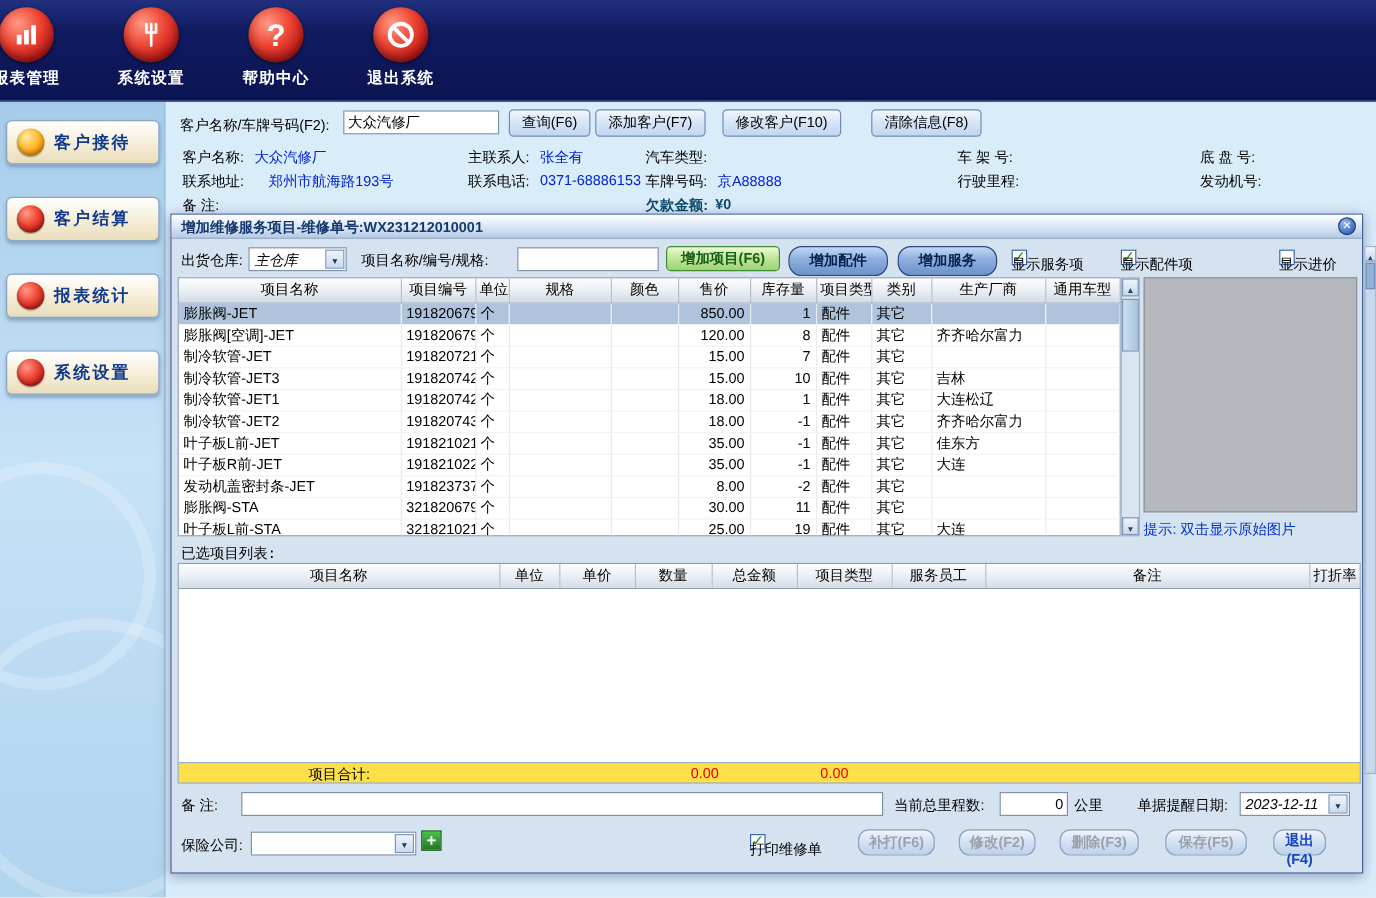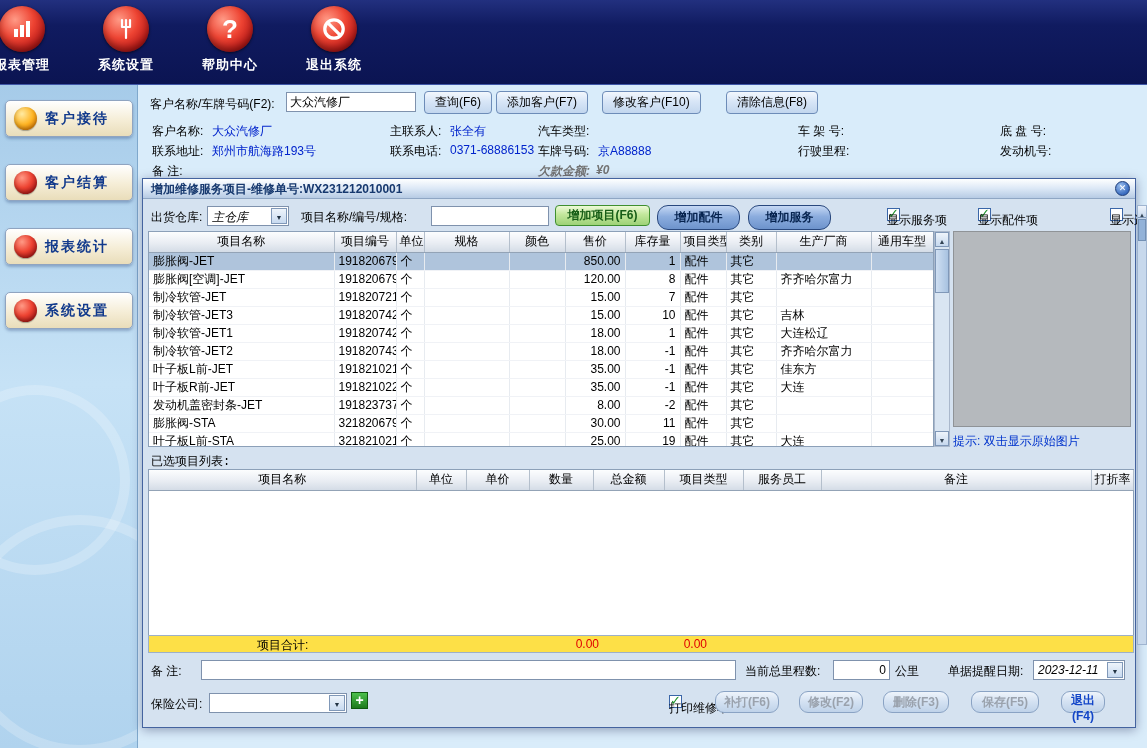"郑州市航海路193号" span.lbl { left: 74px -> 86px }
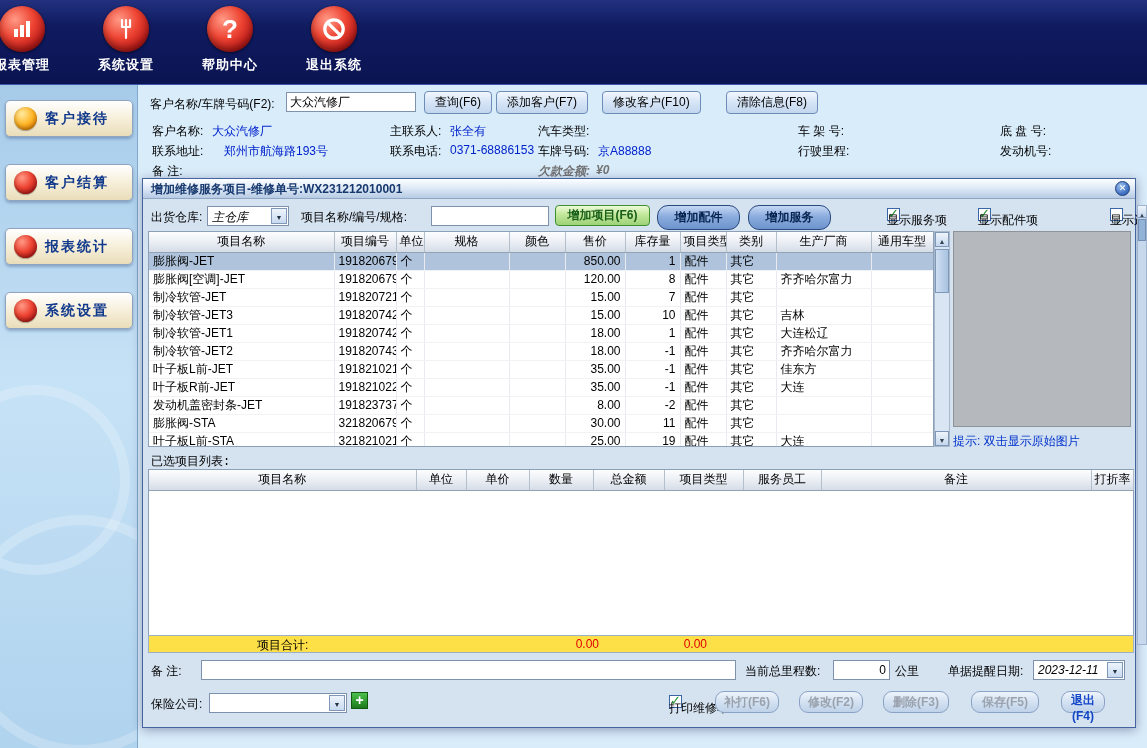"欠款金额:" .val-red { color: #737373 -> #0c4a6e; font-style: italic -> none }
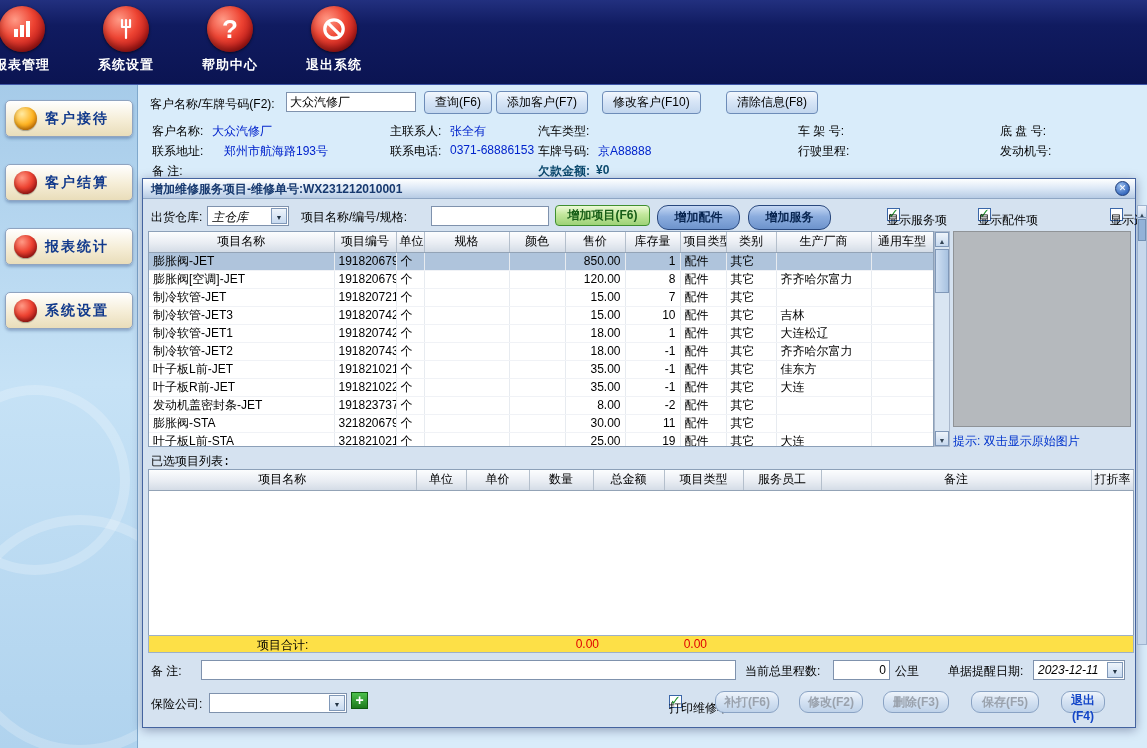"显示服务项" .cb-group { margin-left: 44px -> none }
